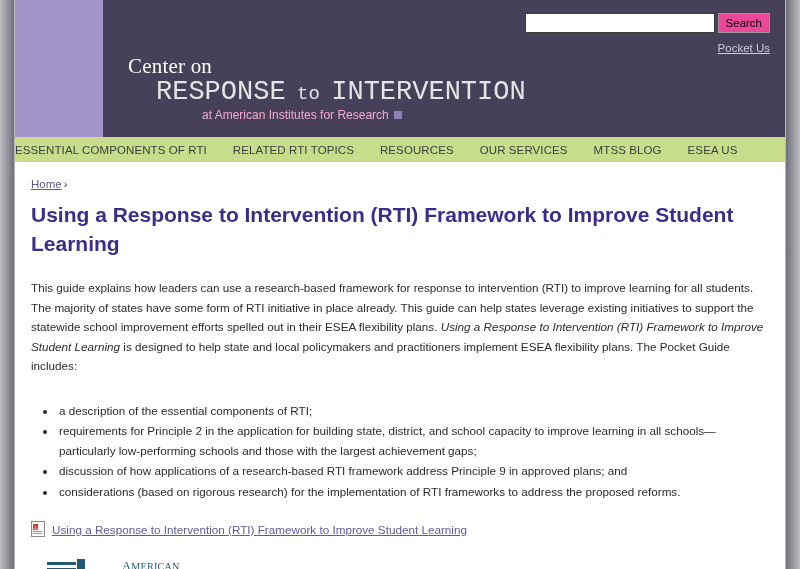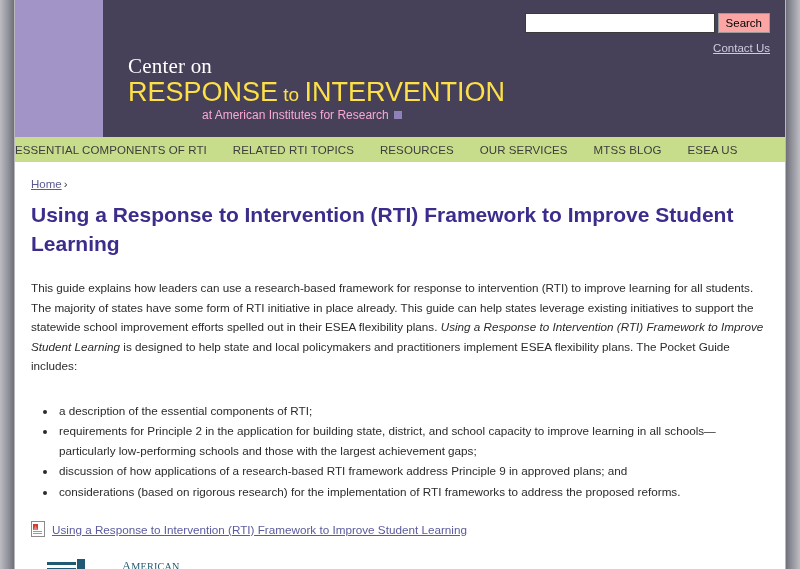"Search" #search-button { background: #fca5a5 -> #ec4899 }
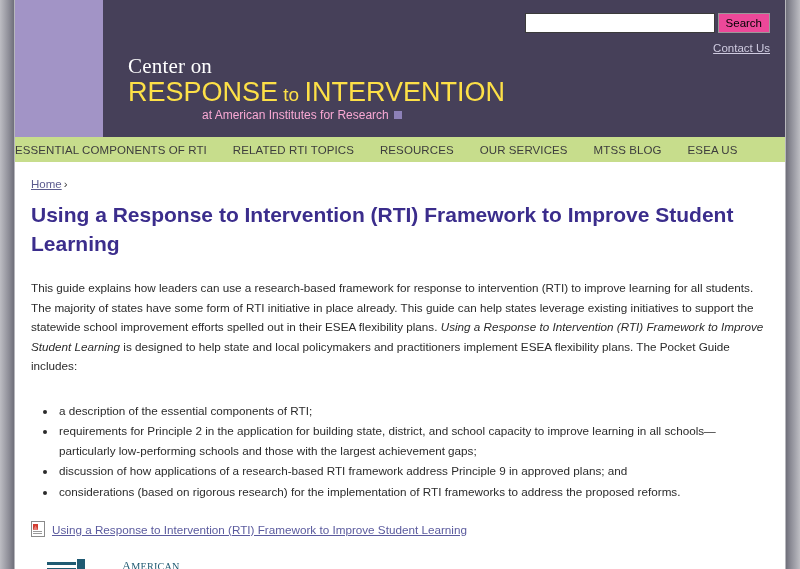"Contact Us" span { text: Contact -> Pocket }
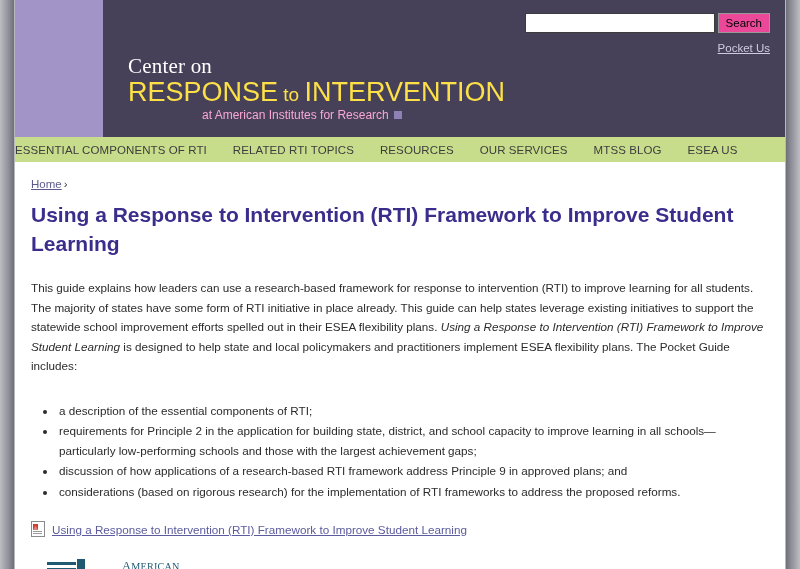"RESPONSE to INTERVENTION" #logo-line2 { color: #fde047 -> #e5e5e5; font-family: Liberation Sans, sans-serif -> Liberation Mono, monospace; margin-left: none -> 28px }
